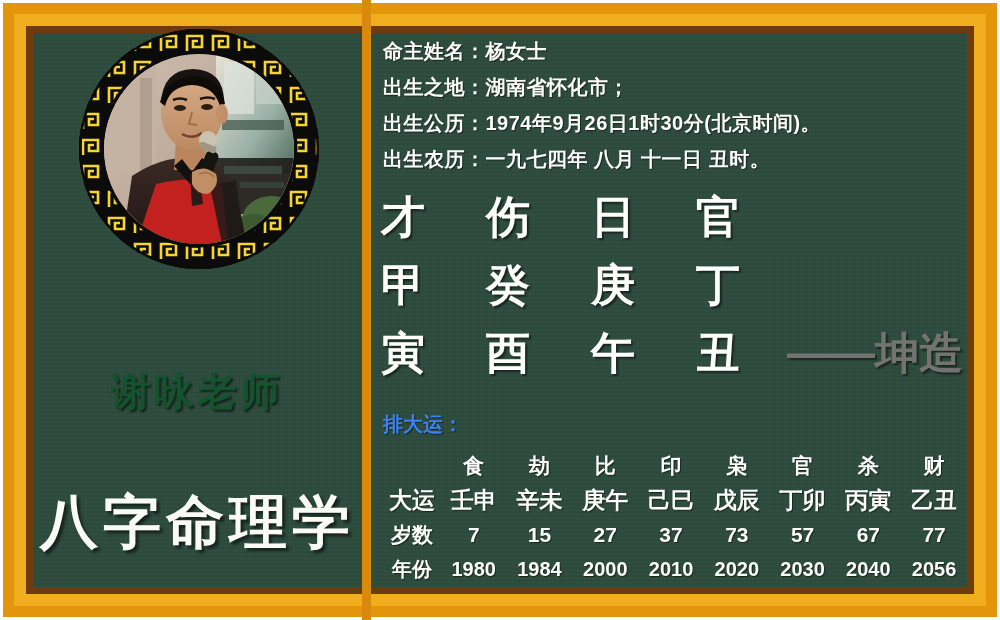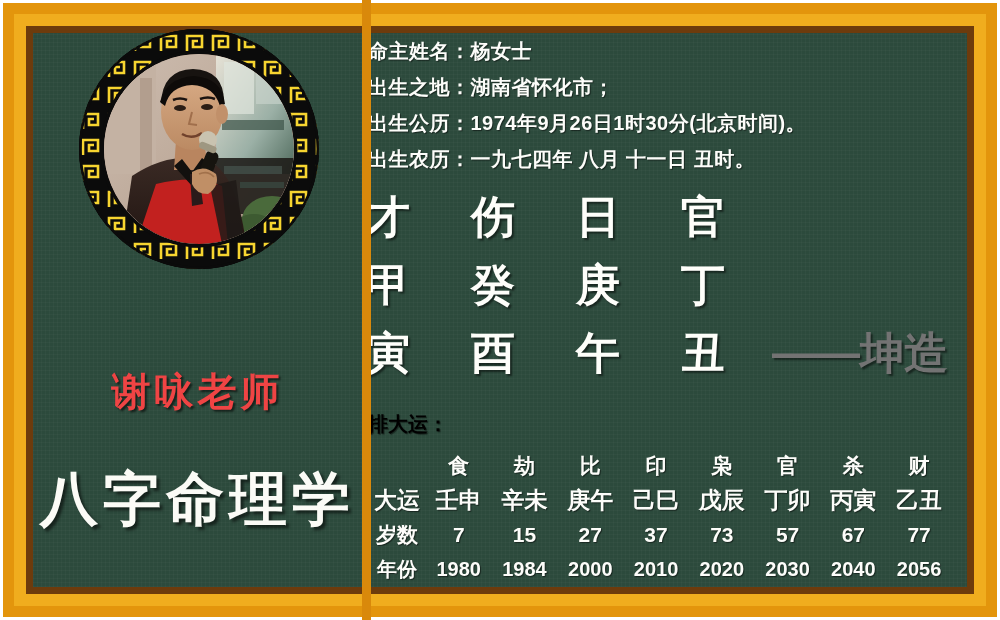"命主姓名：杨女士" .right-panel { left: 356px -> 371px }
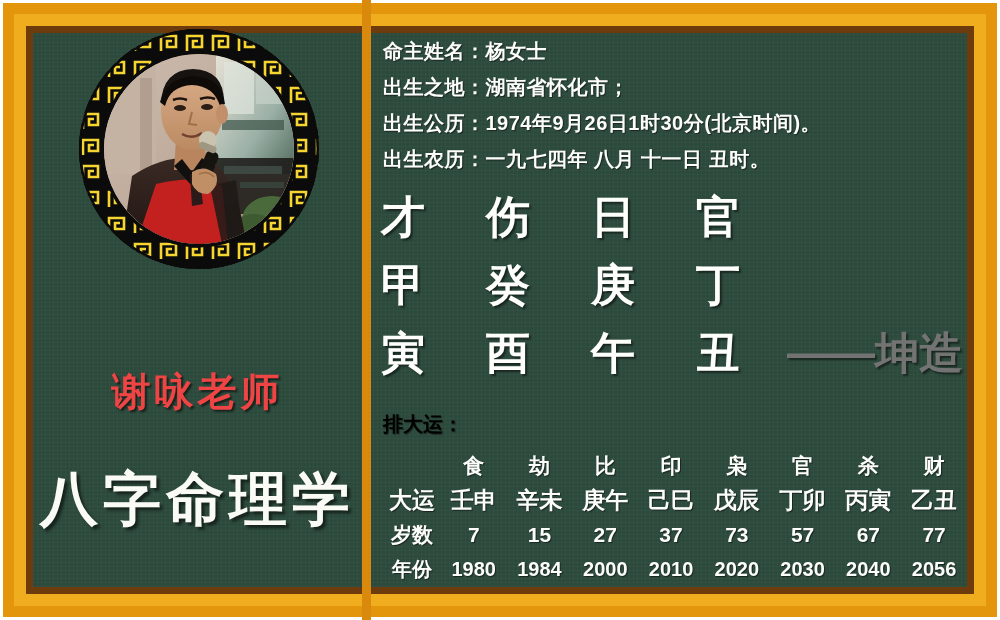"谢咏老师" .teacher-name { color: #ef4444 -> #14532d }
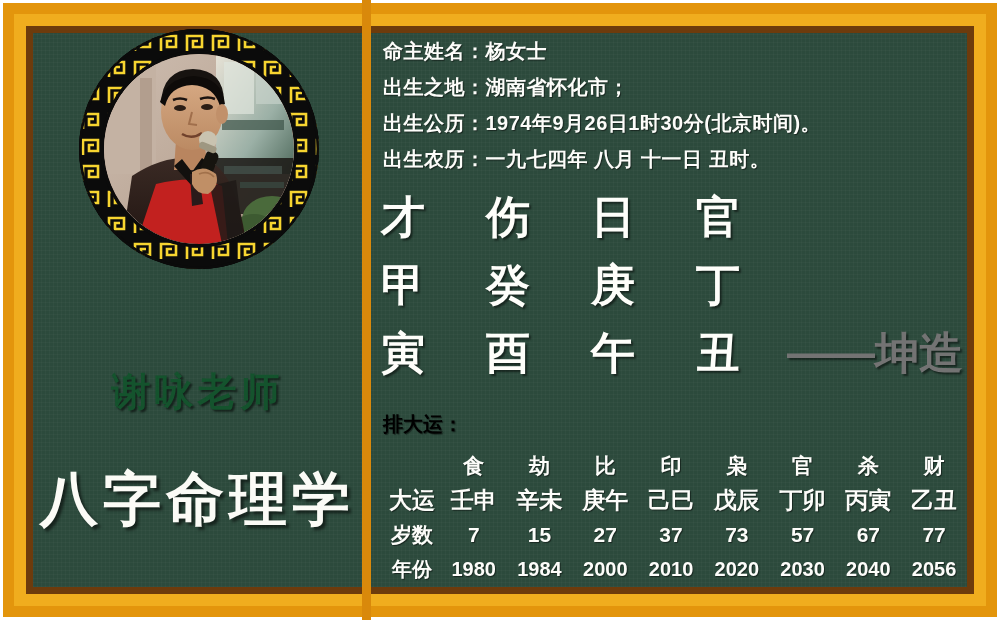"排大运：" .luck-heading { color: #000000 -> #3b82f6 }
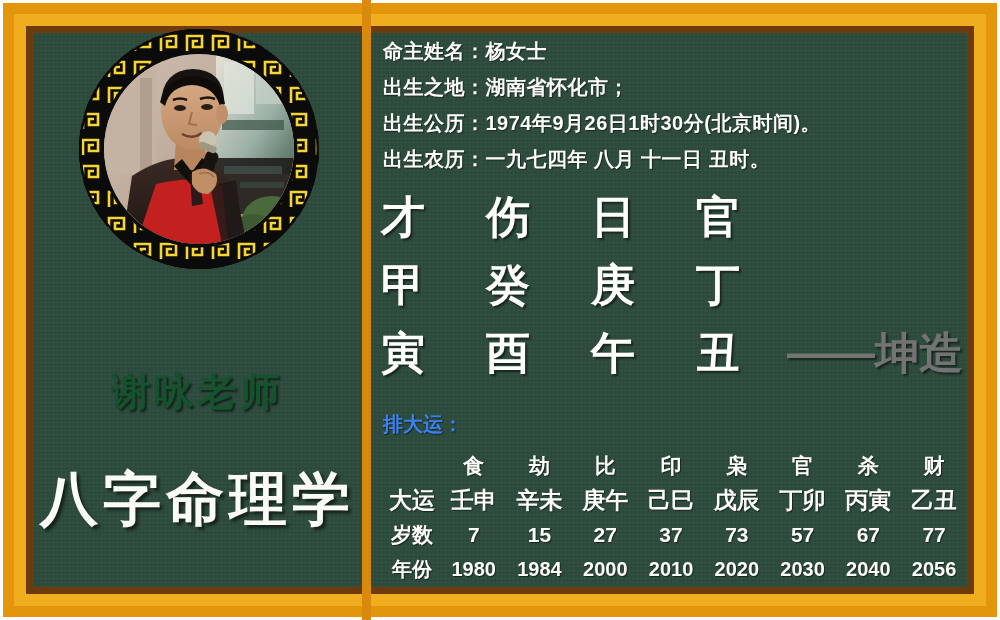"八字命理学" .subject-title { top: 428px -> 451px }
